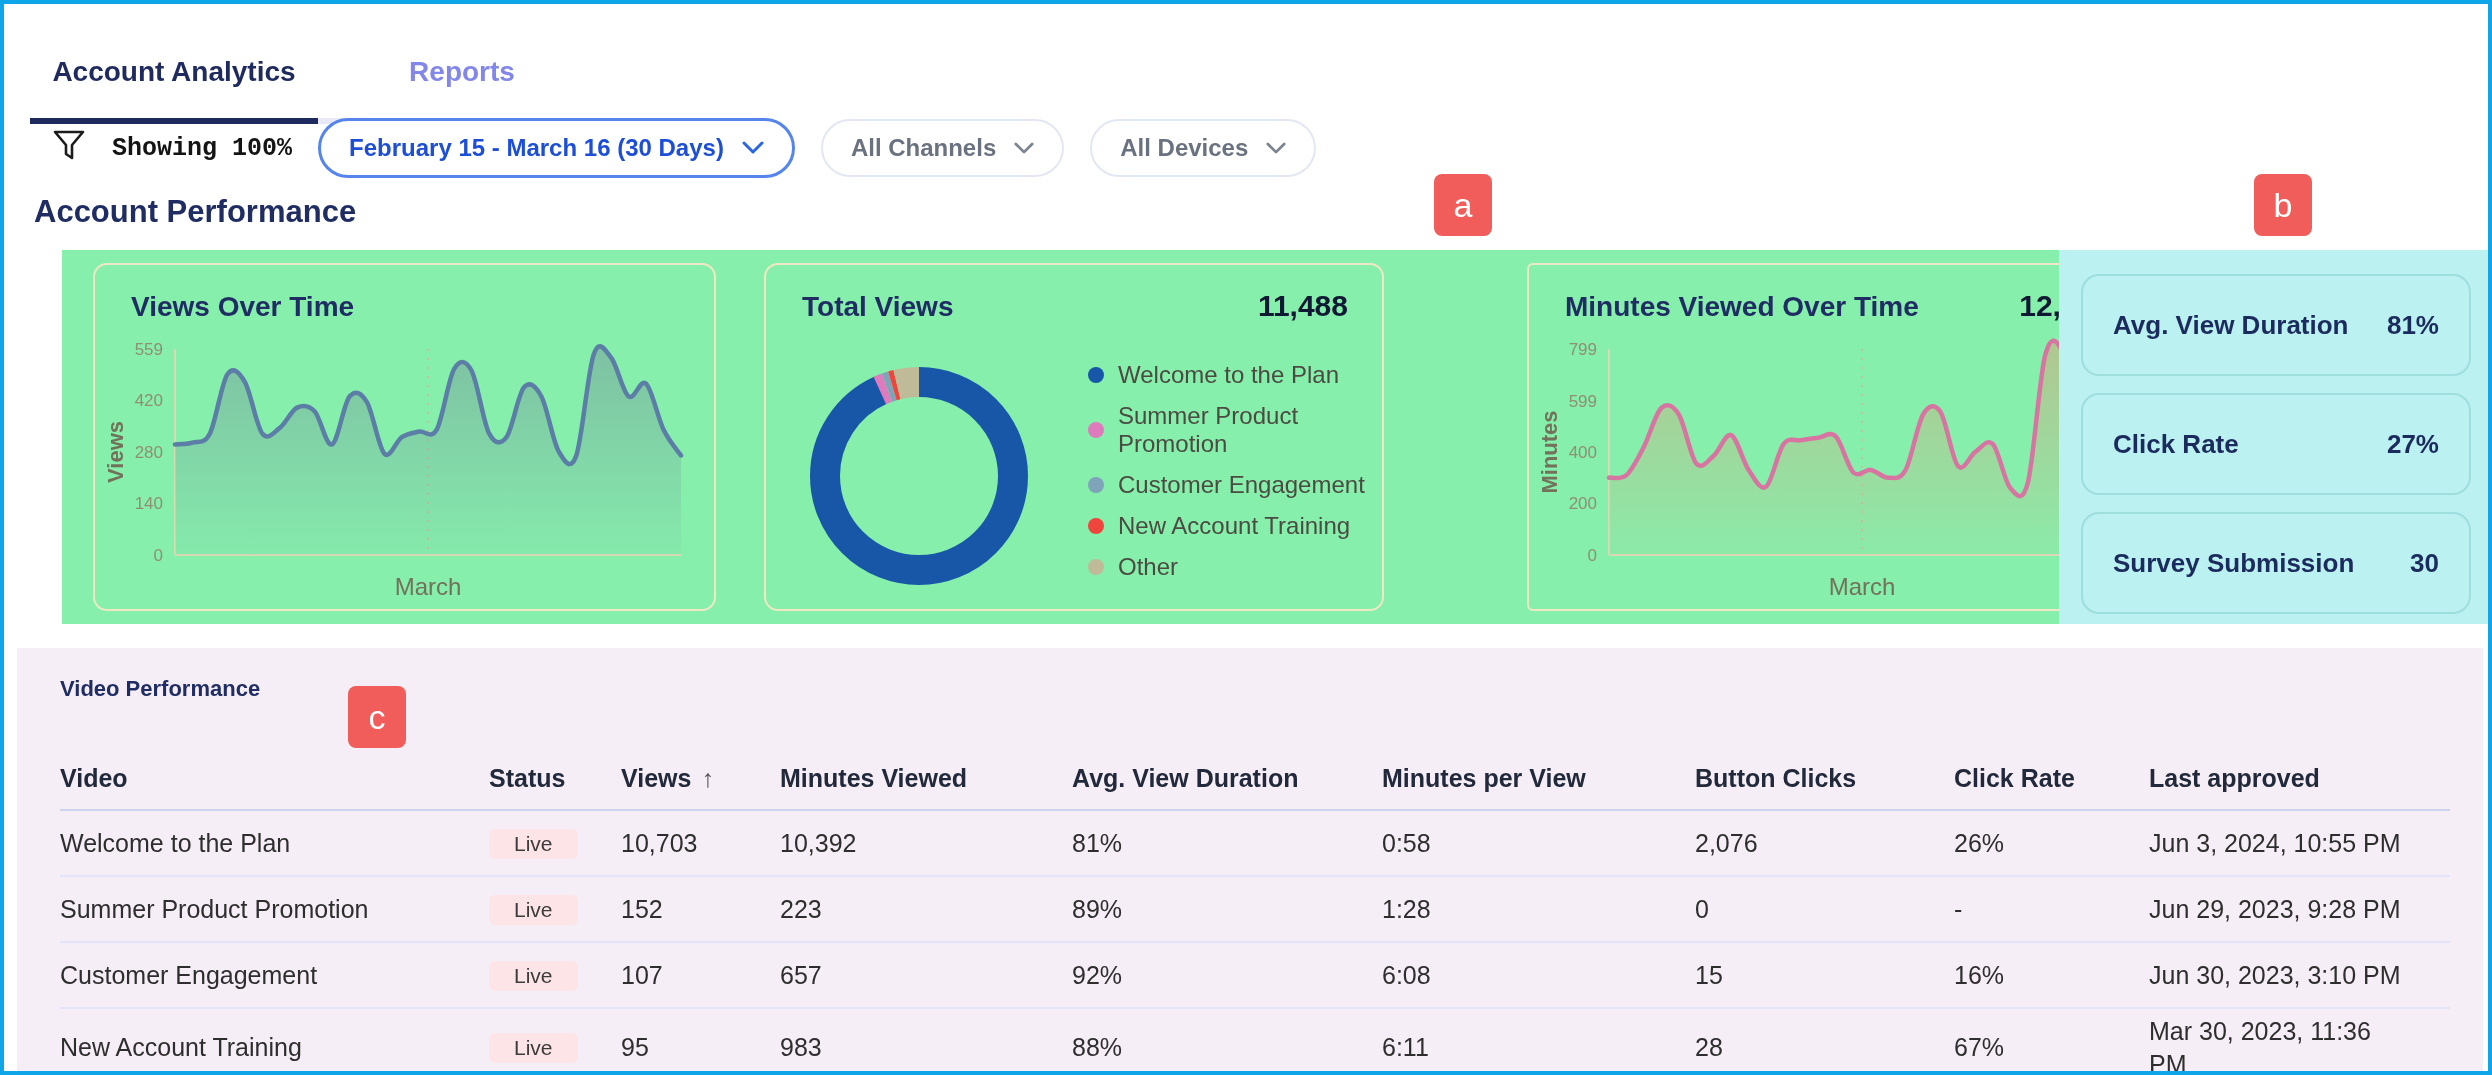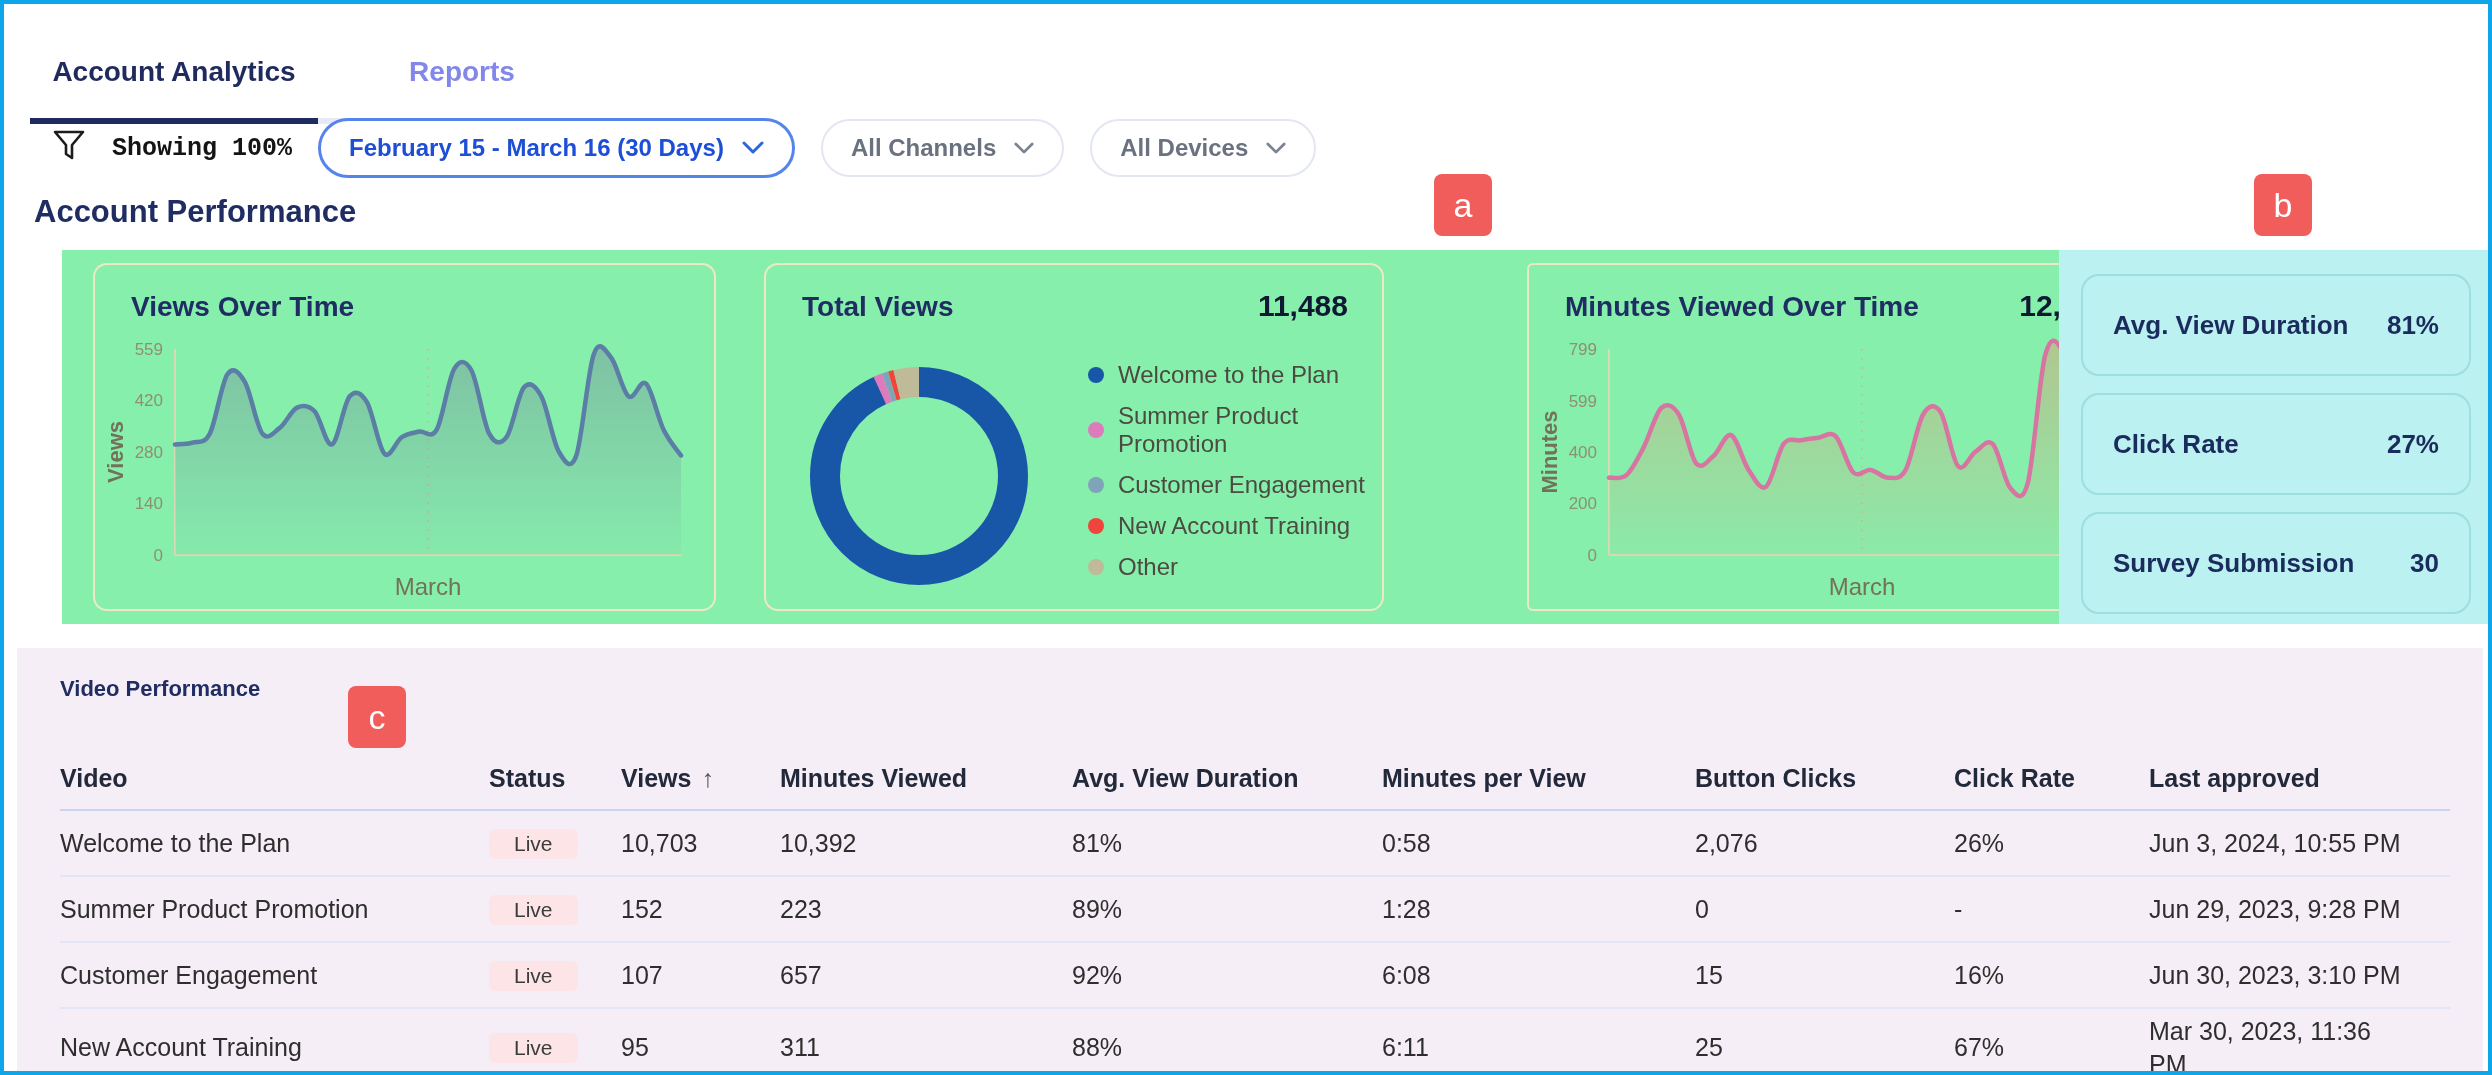"311" div { text: 311 -> 983 }
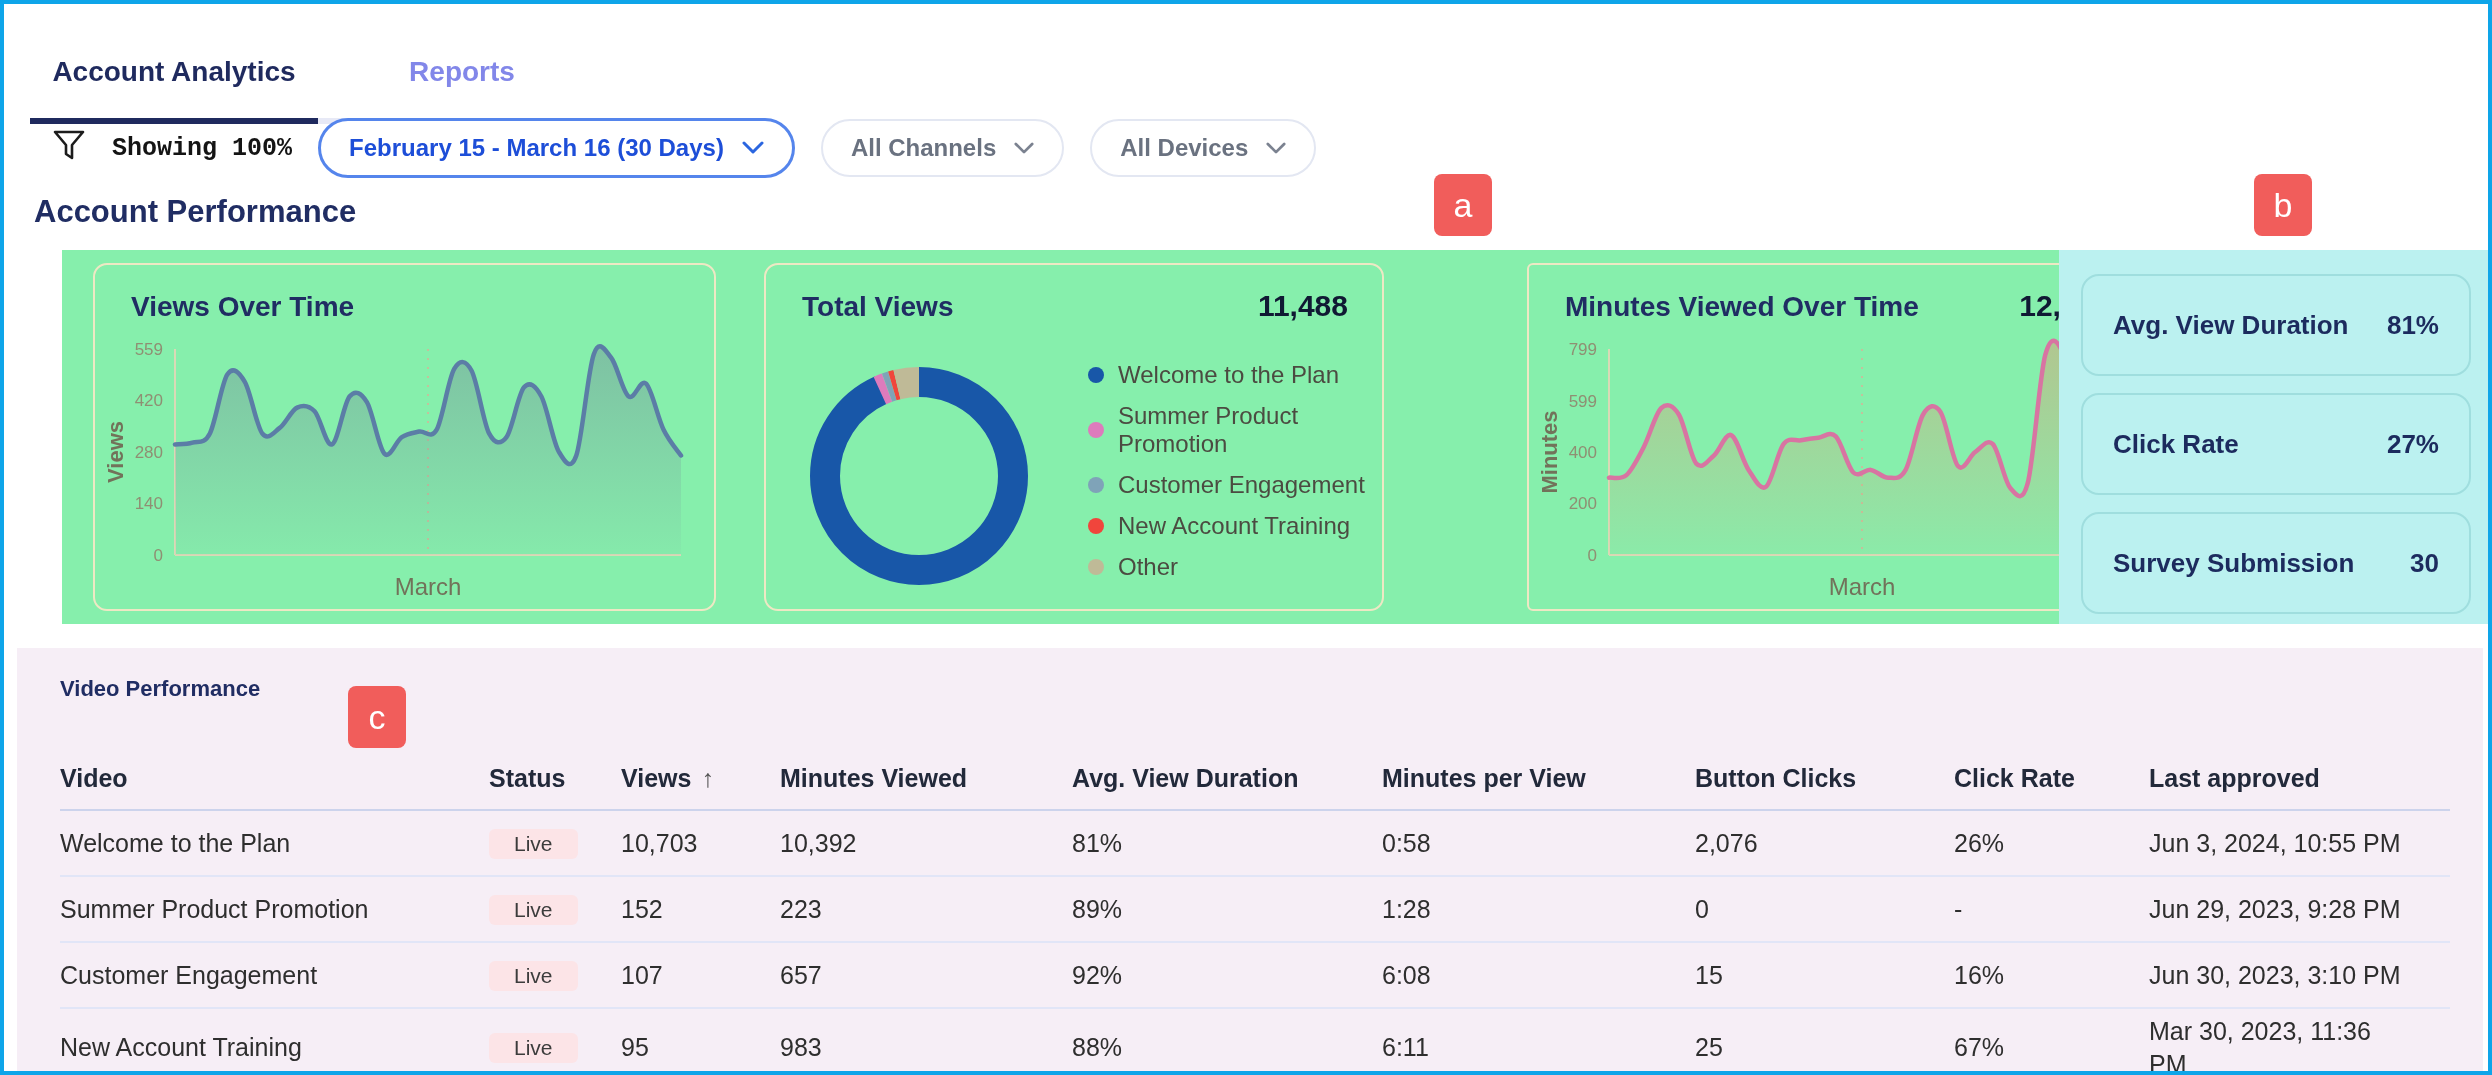"25" div { text: 25 -> 28 }
